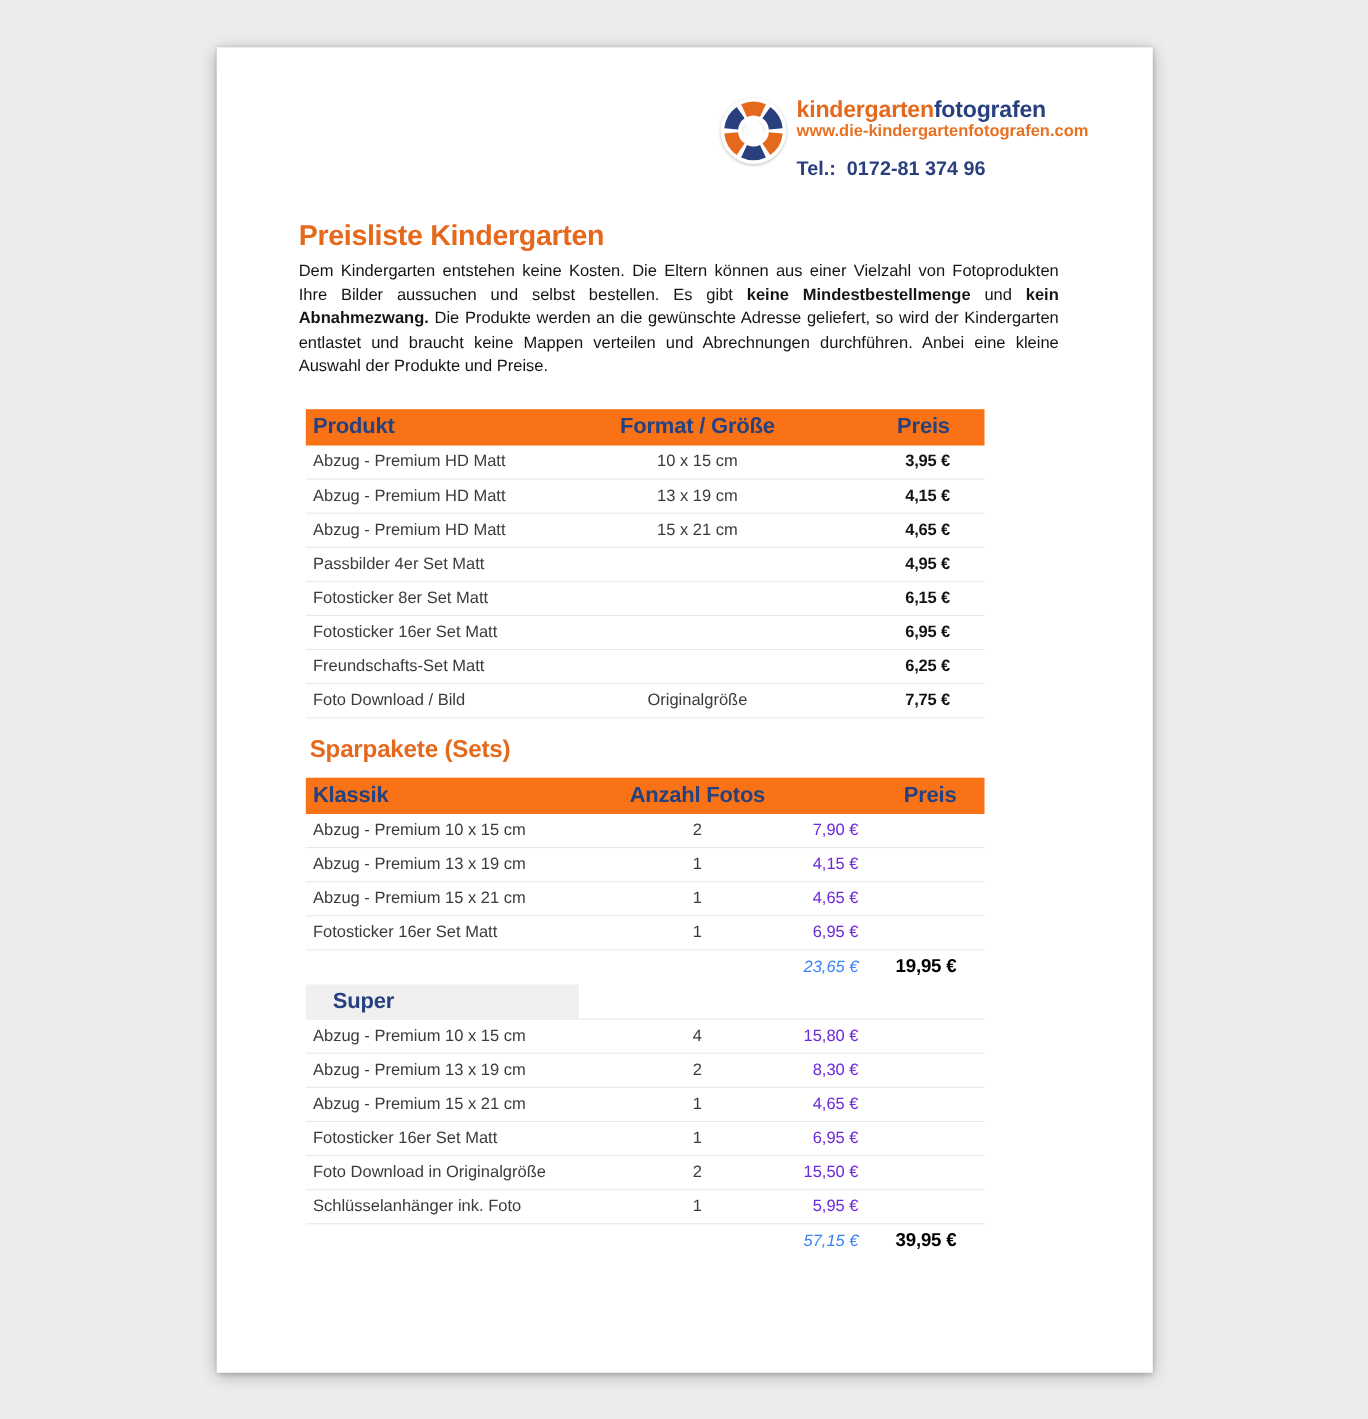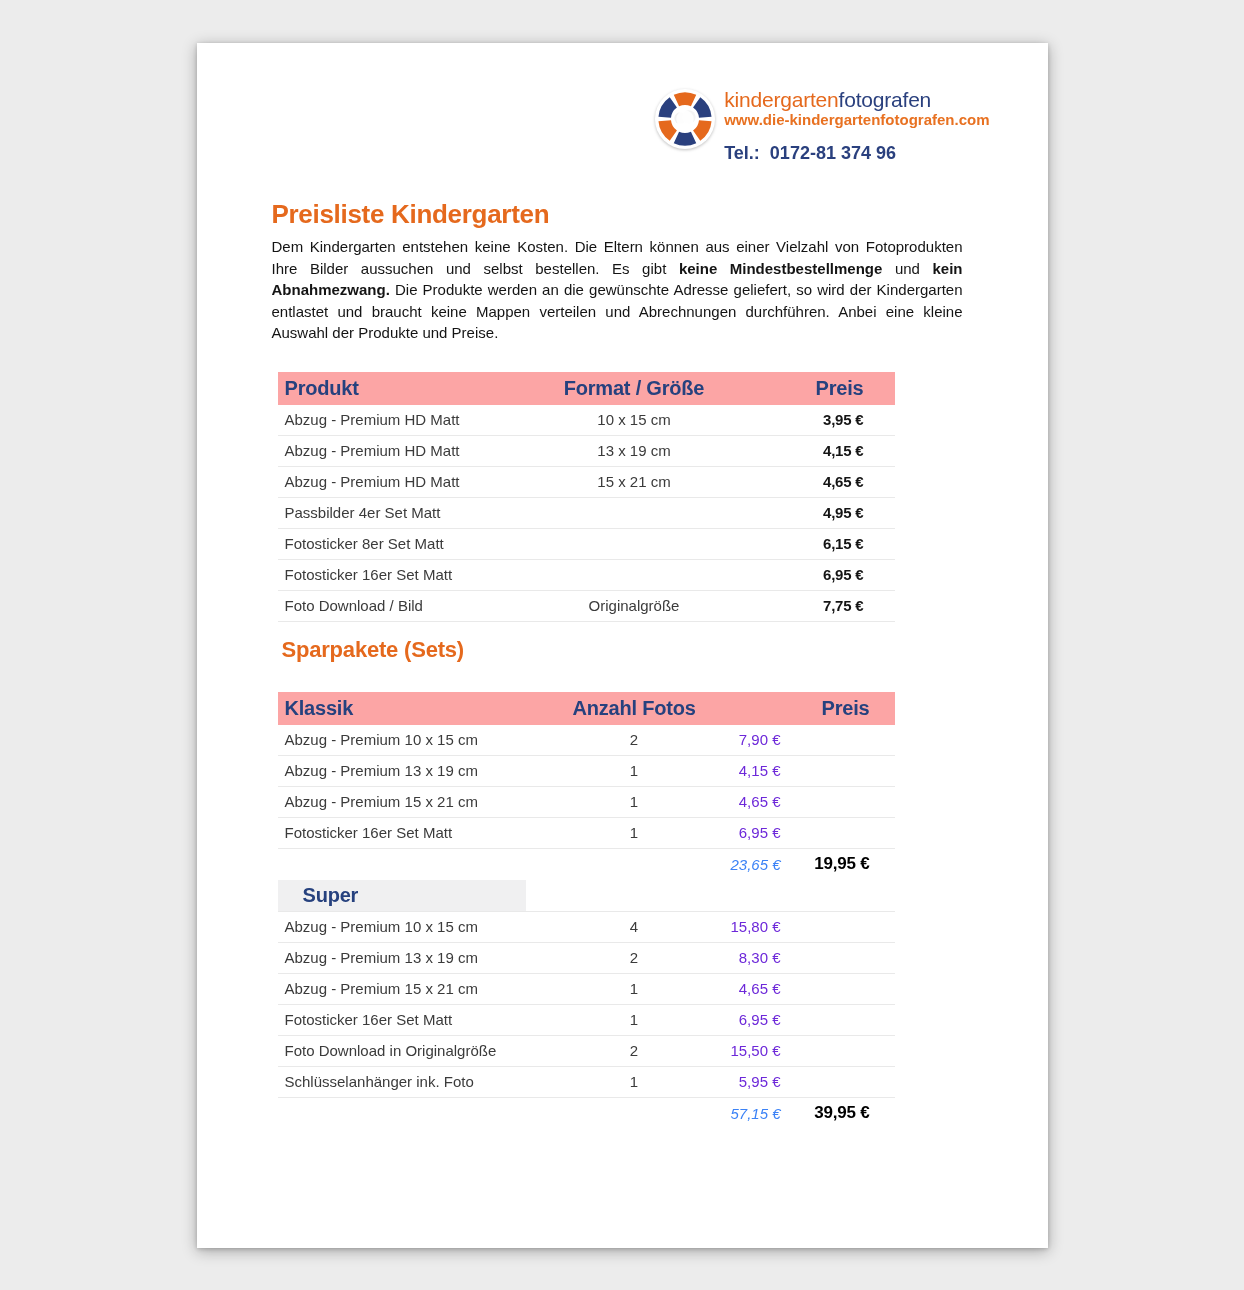"kindergartenfotografen" .brand { font-weight: normal -> bold }
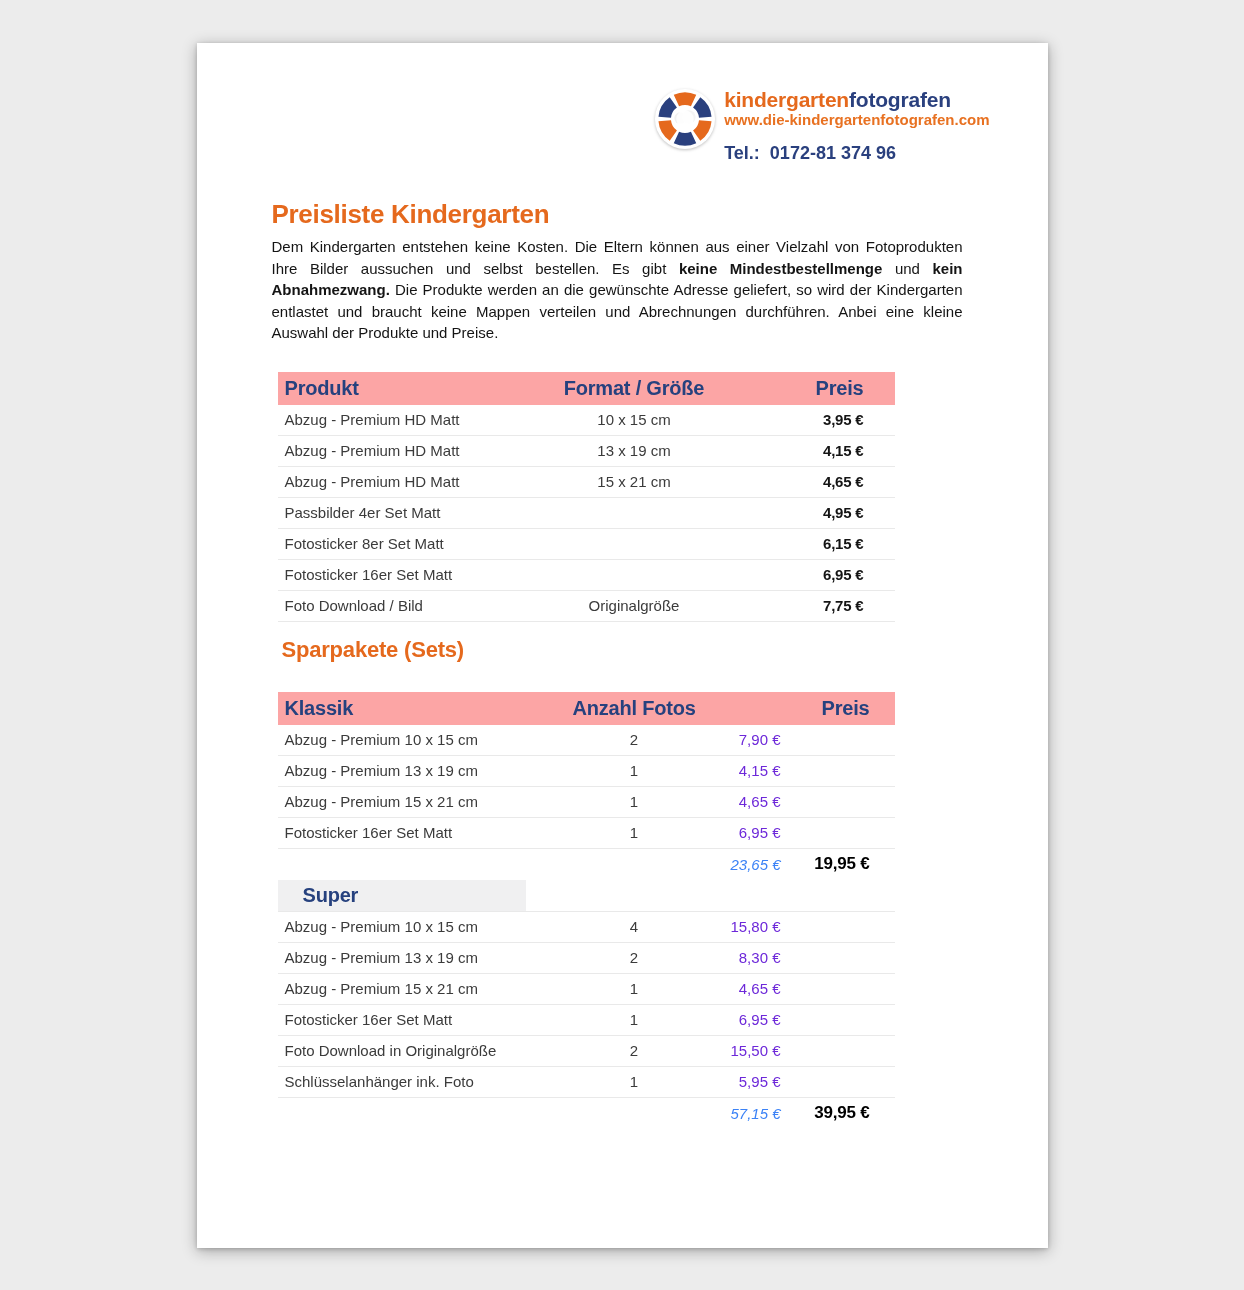"Produkt" .thead { background: #fca5a5 -> #f97316 }
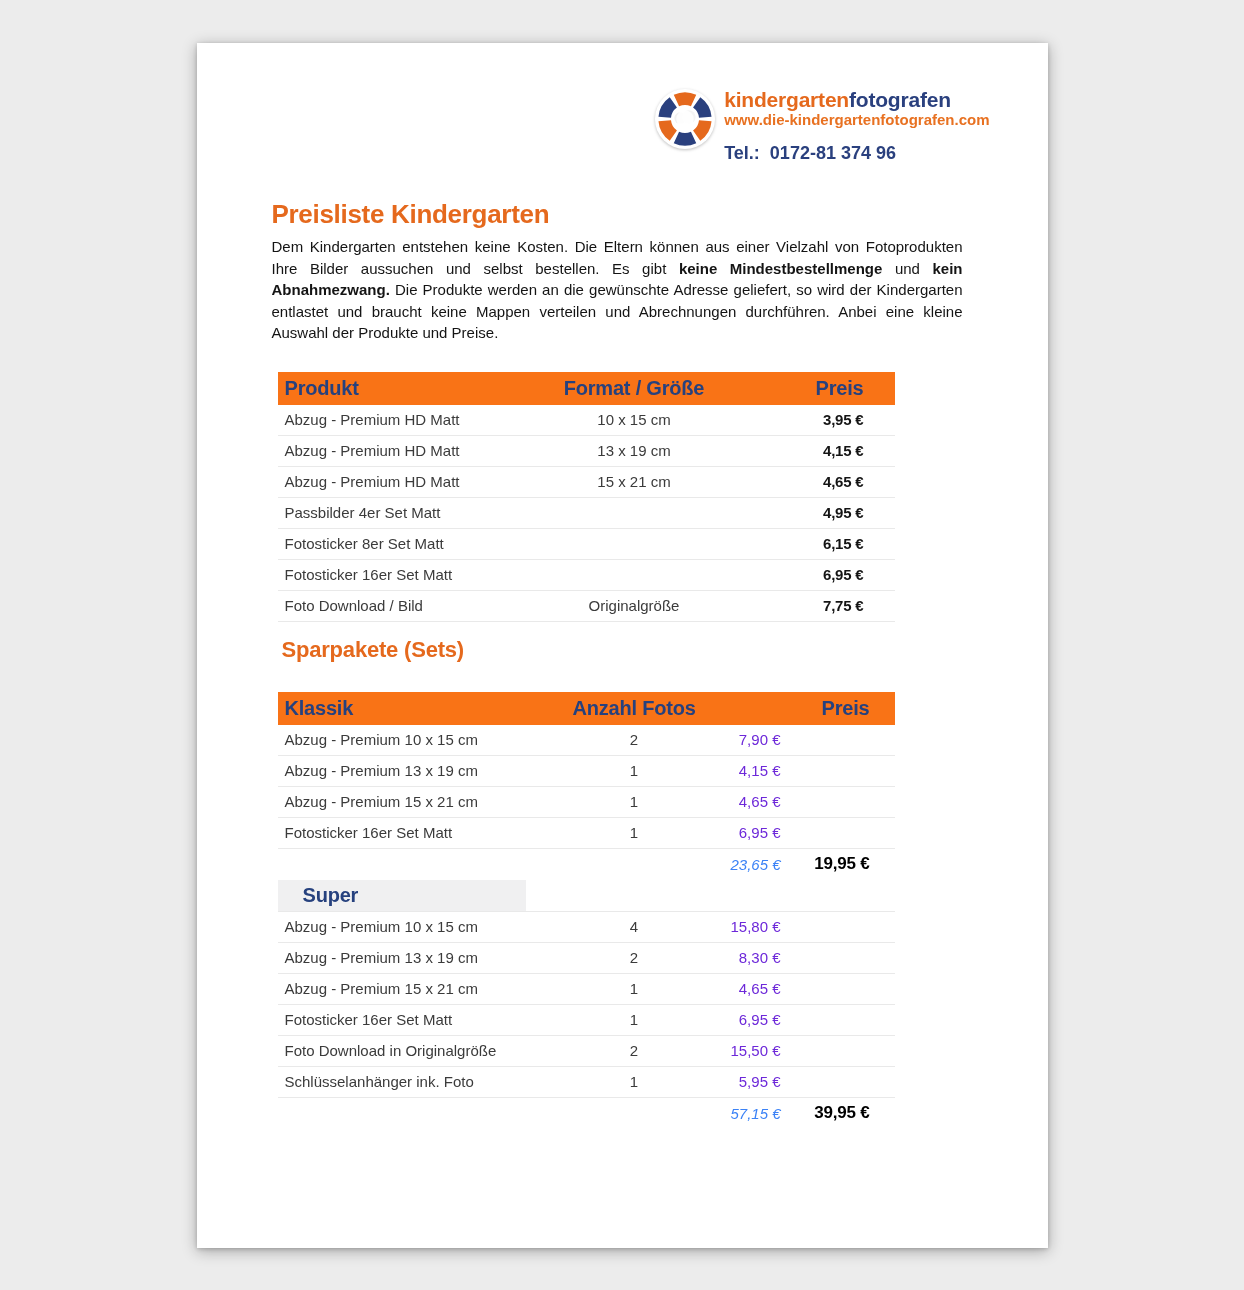"Freundschafts-Set Matt" div.tr { html: none -> <div> <div>Freundschafts-Set Matt</div> <div></div> <div>6,25 €</div> </div> }
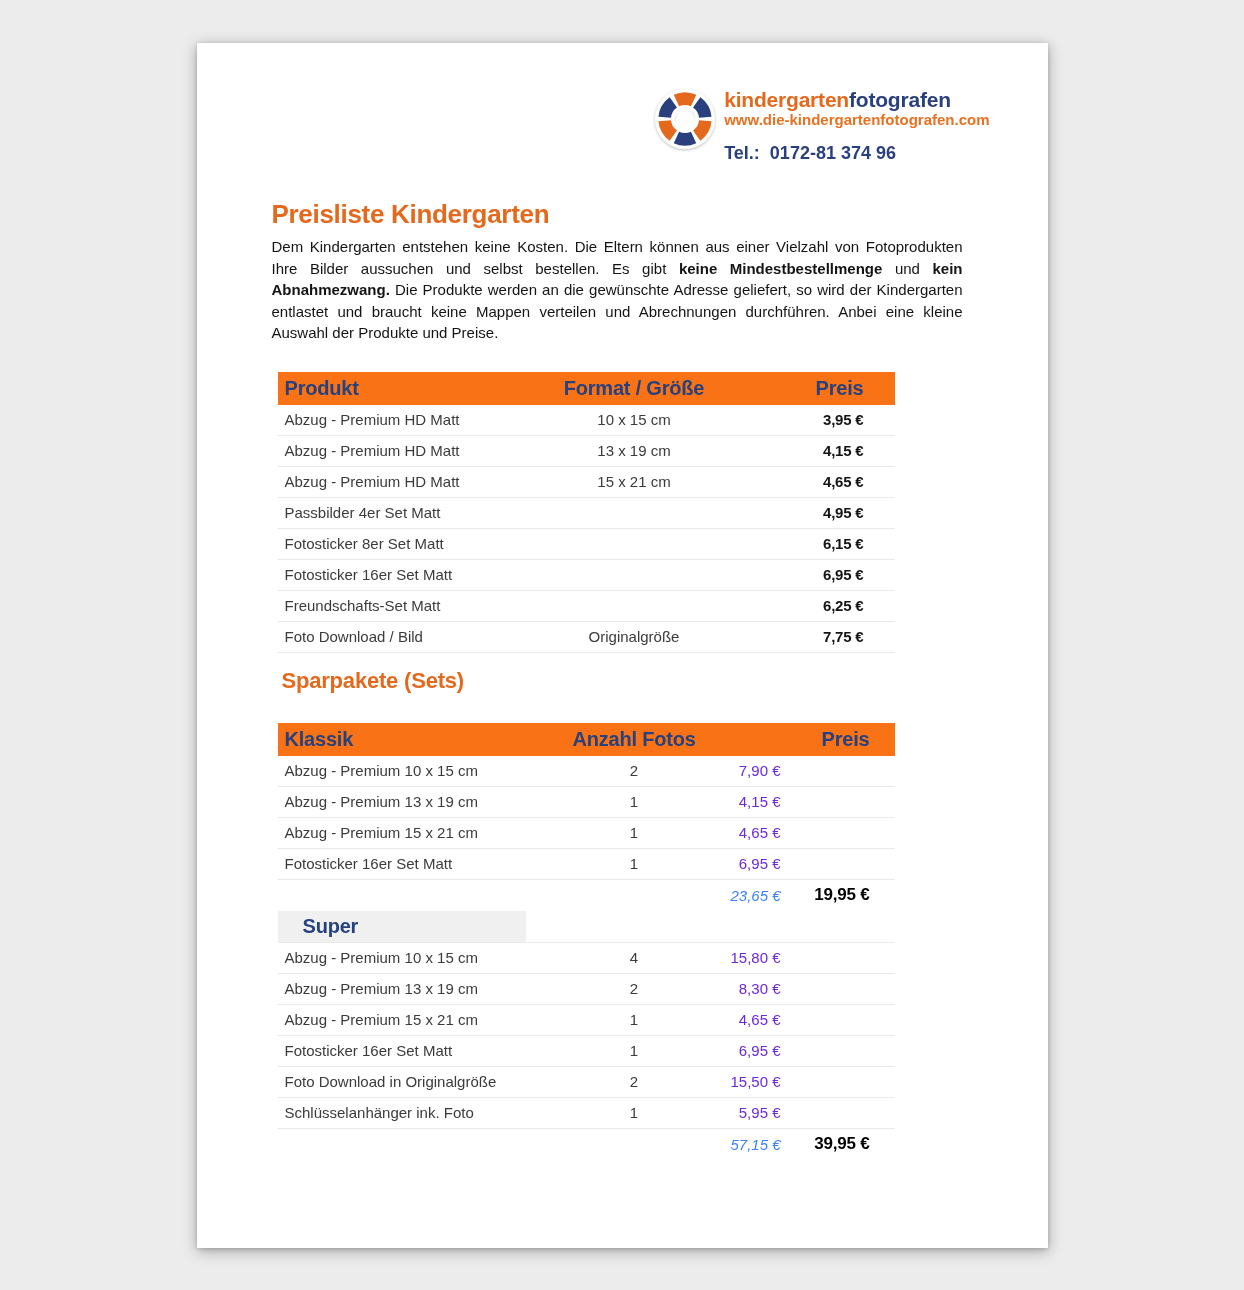"Klassik" .tbl.klassik { margin-top: 29px -> 13px }
